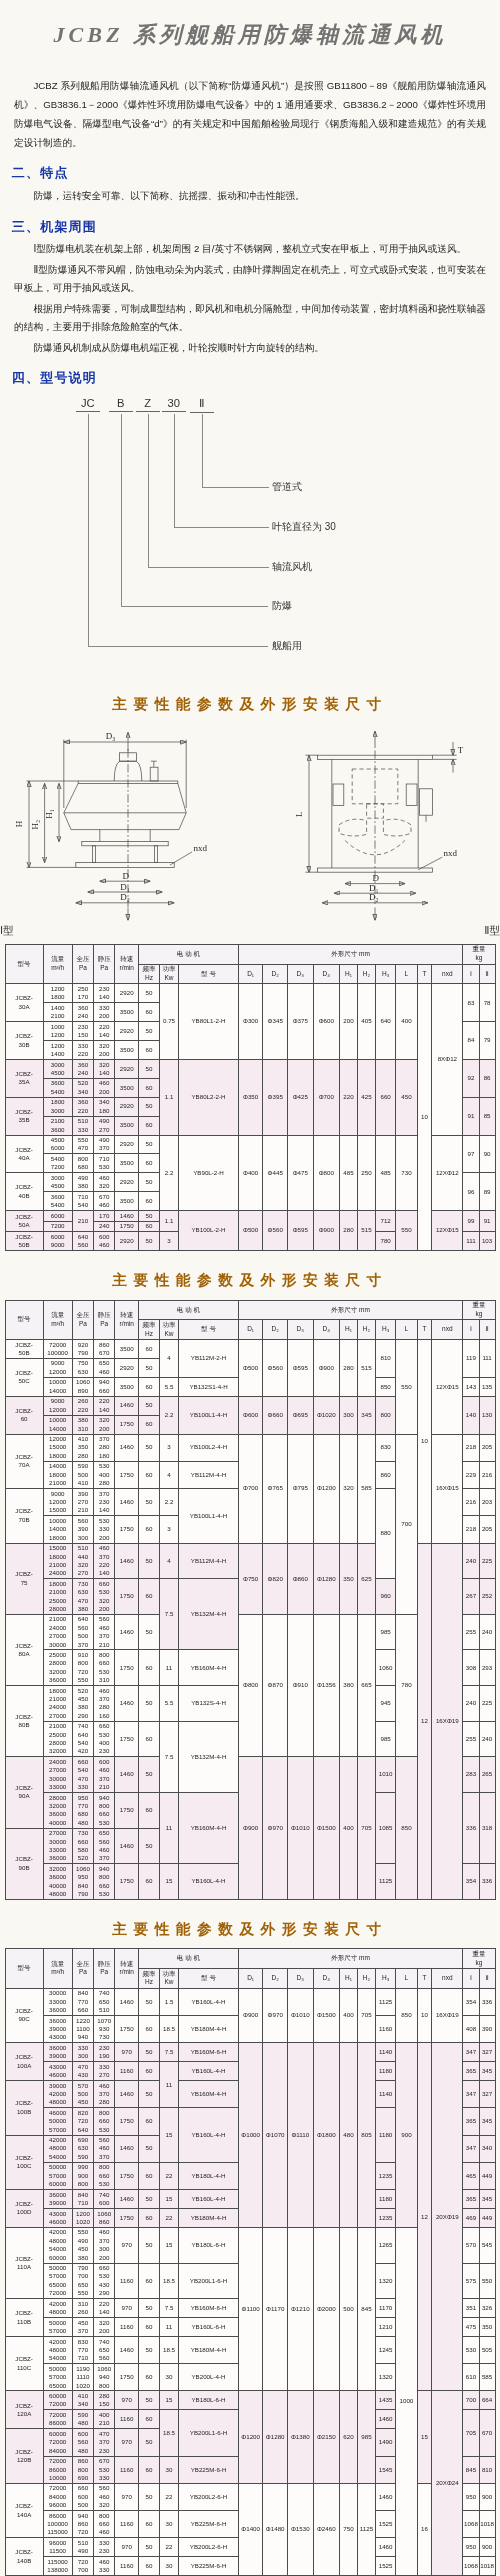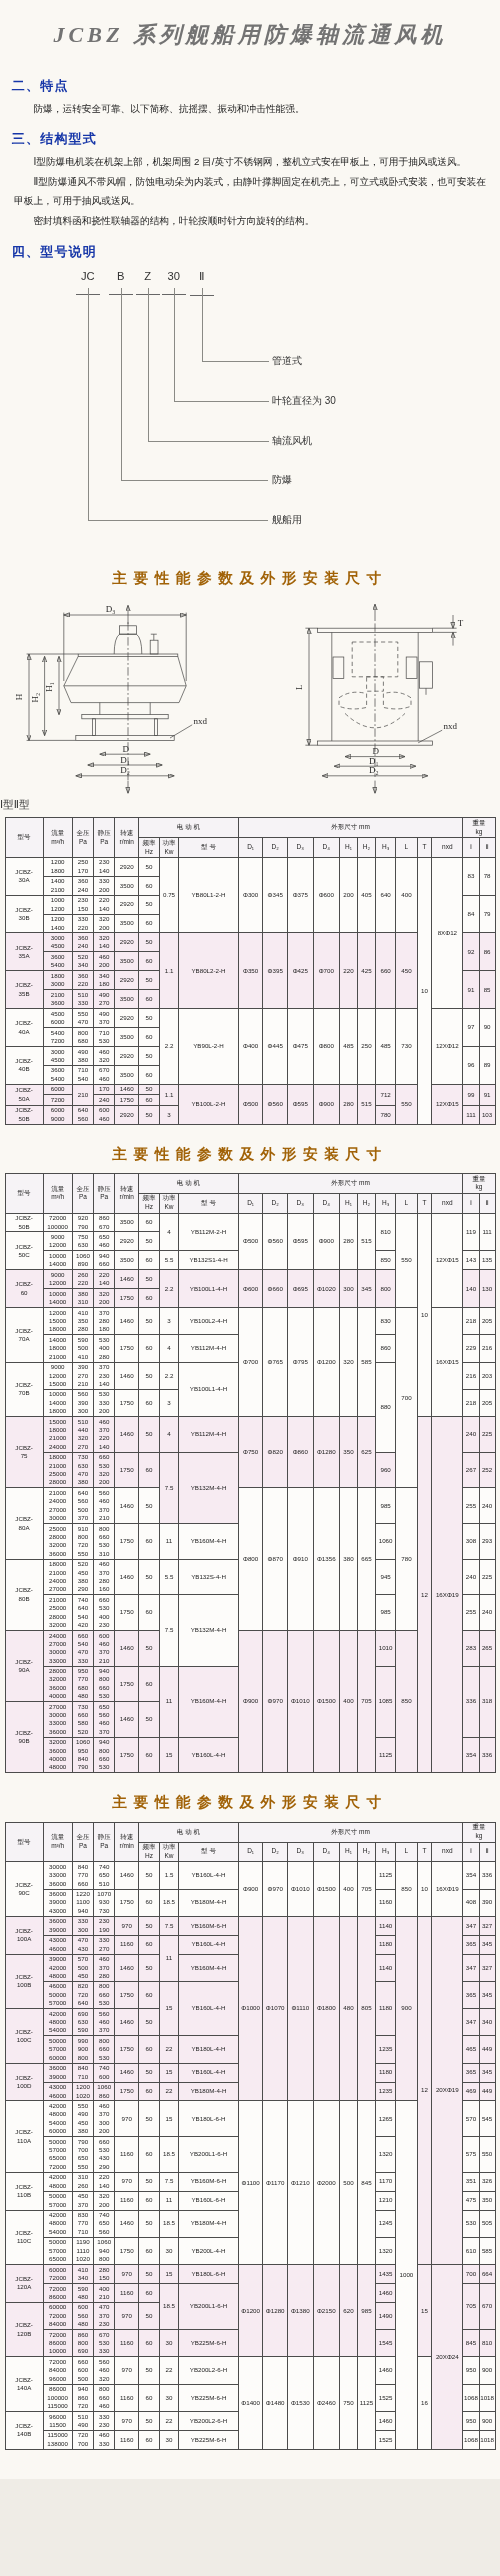"JCBZ 系列舰船用防爆轴流通风机（以下简称“防爆通风机”）是按照" p.para { html: none -> <p>JCBZ 系列舰船用防爆轴流通风机（以下简称“防爆通风机”）是按照 GB11800－89《舰船用防爆轴流通风机》、GB3836.1－2000《爆炸性环境用防爆电气设备》中的 1 通用通要求、GB3836.2－2000《爆炸性环境用防爆电气设备、隔爆型电气设备“d”》的有关规定和中国船舶检验局现行《钢质海船入级和建造规范》的有关规定设计制造的。</p> }
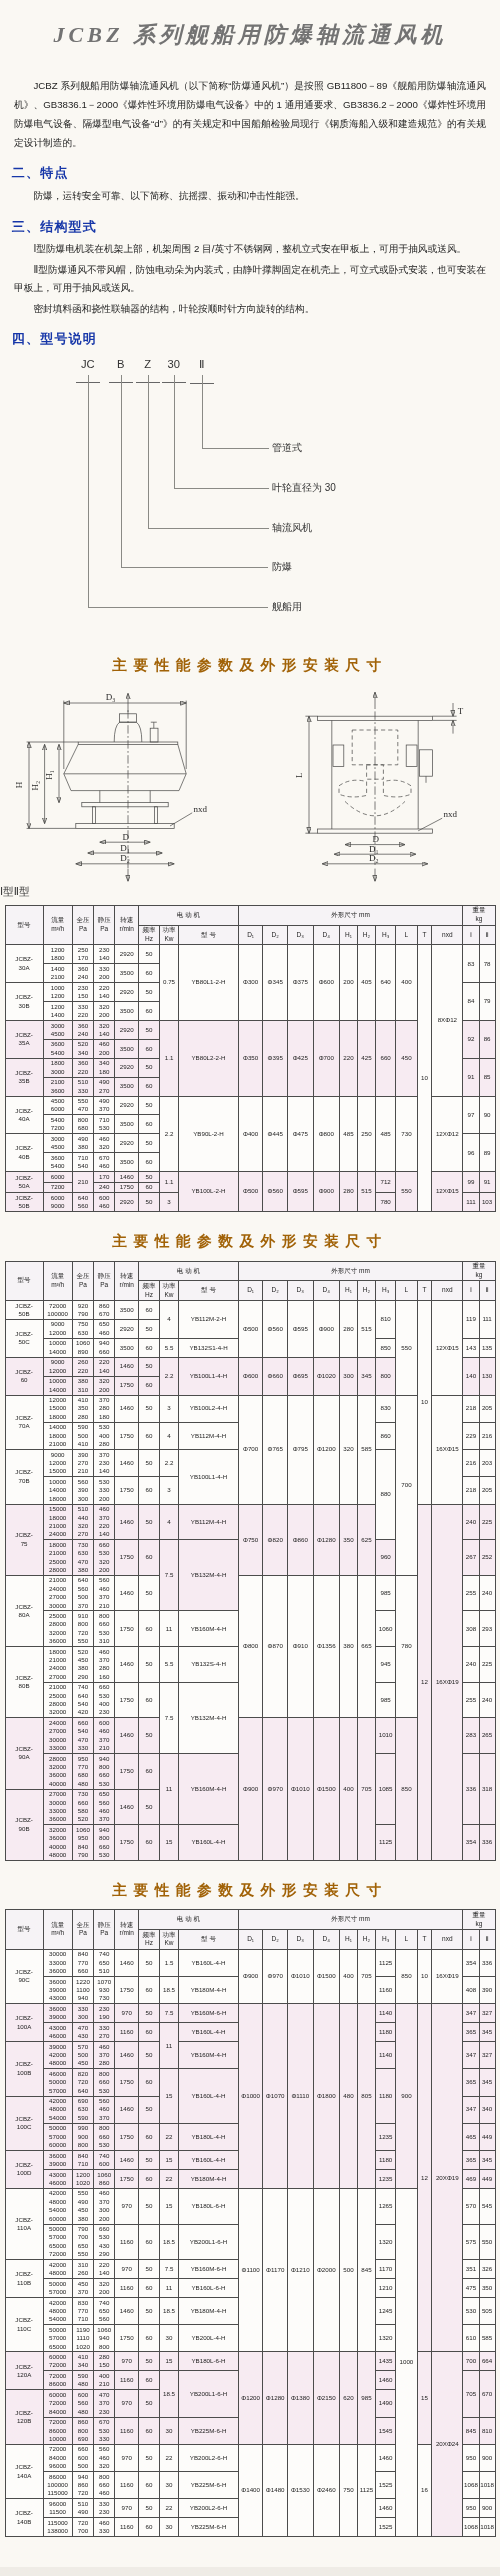"三、结构型式" h2.sec-h { text: 结构型式 -> 机架周围 }
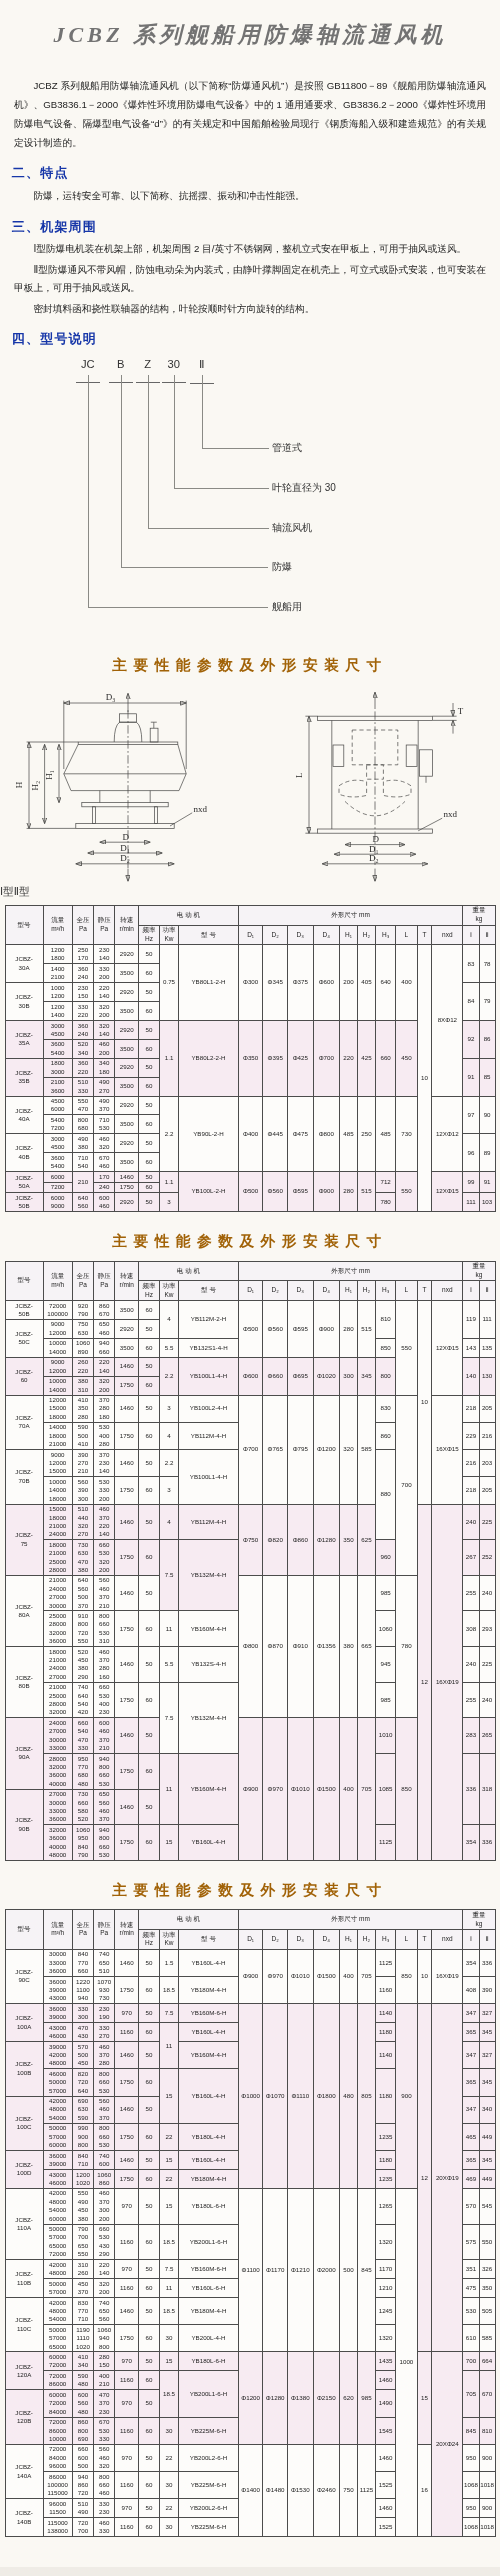"根据用户特殊需要，可制成Ⅲ型结构，即风机和电机分隔舱型，中间加传动装置，密封填料" p.para { html: none -> <p>根据用户特殊需要，可制成Ⅲ型结构，即风机和电机分隔舱型，中间加传动装置，密封填料函和挠性联轴器的结构，主要用于排除危险舱室的气体。</p> }
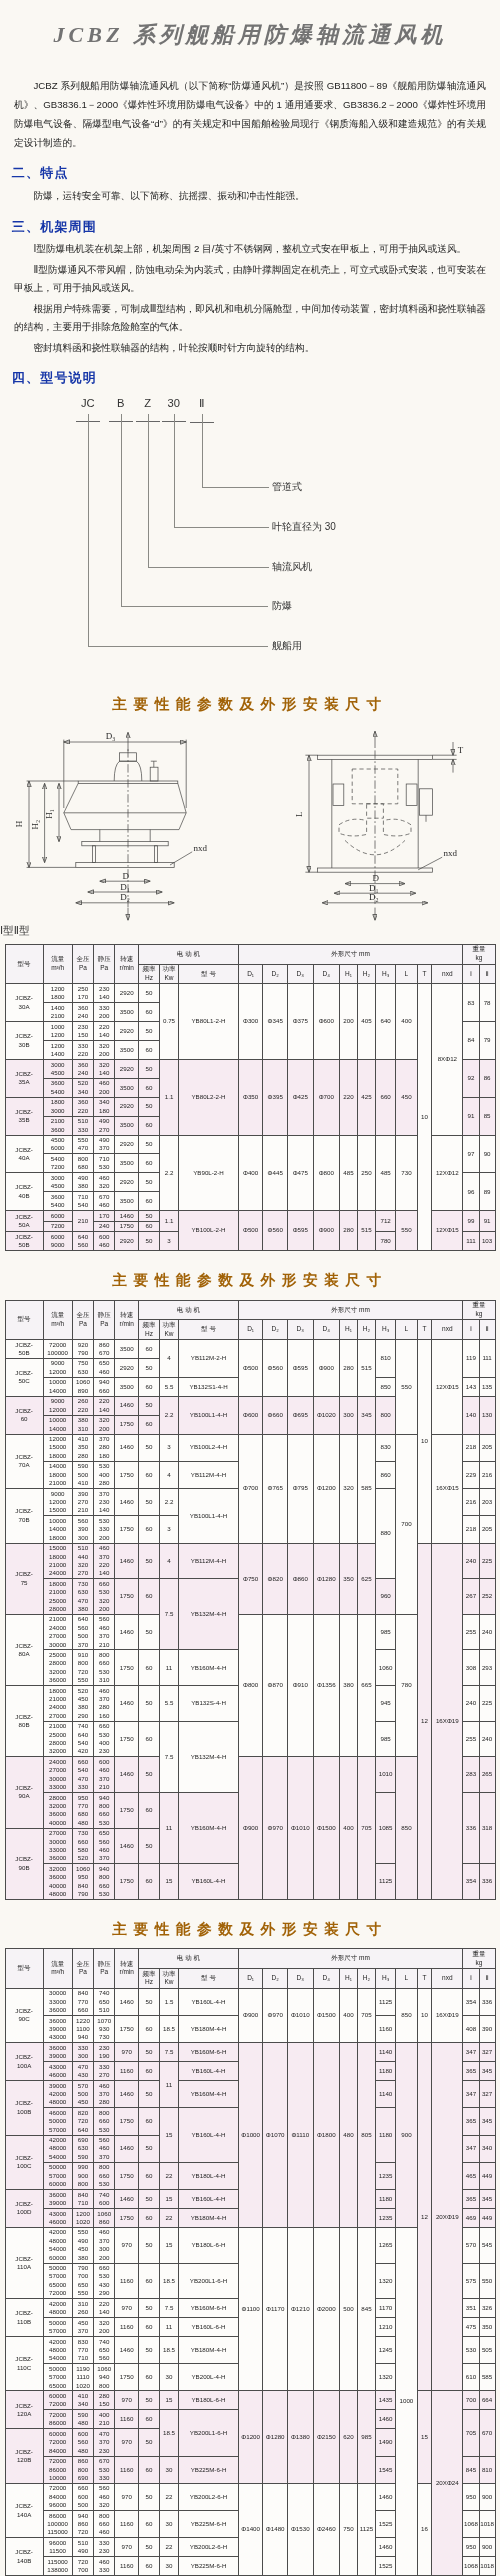"密封填料函和挠性联轴器的结构，叶轮按顺时针方向旋转的结构。" p.para { text: 密封填料函和挠性联轴器的结构 -> 防爆通风机制成从防爆电机端正视 }
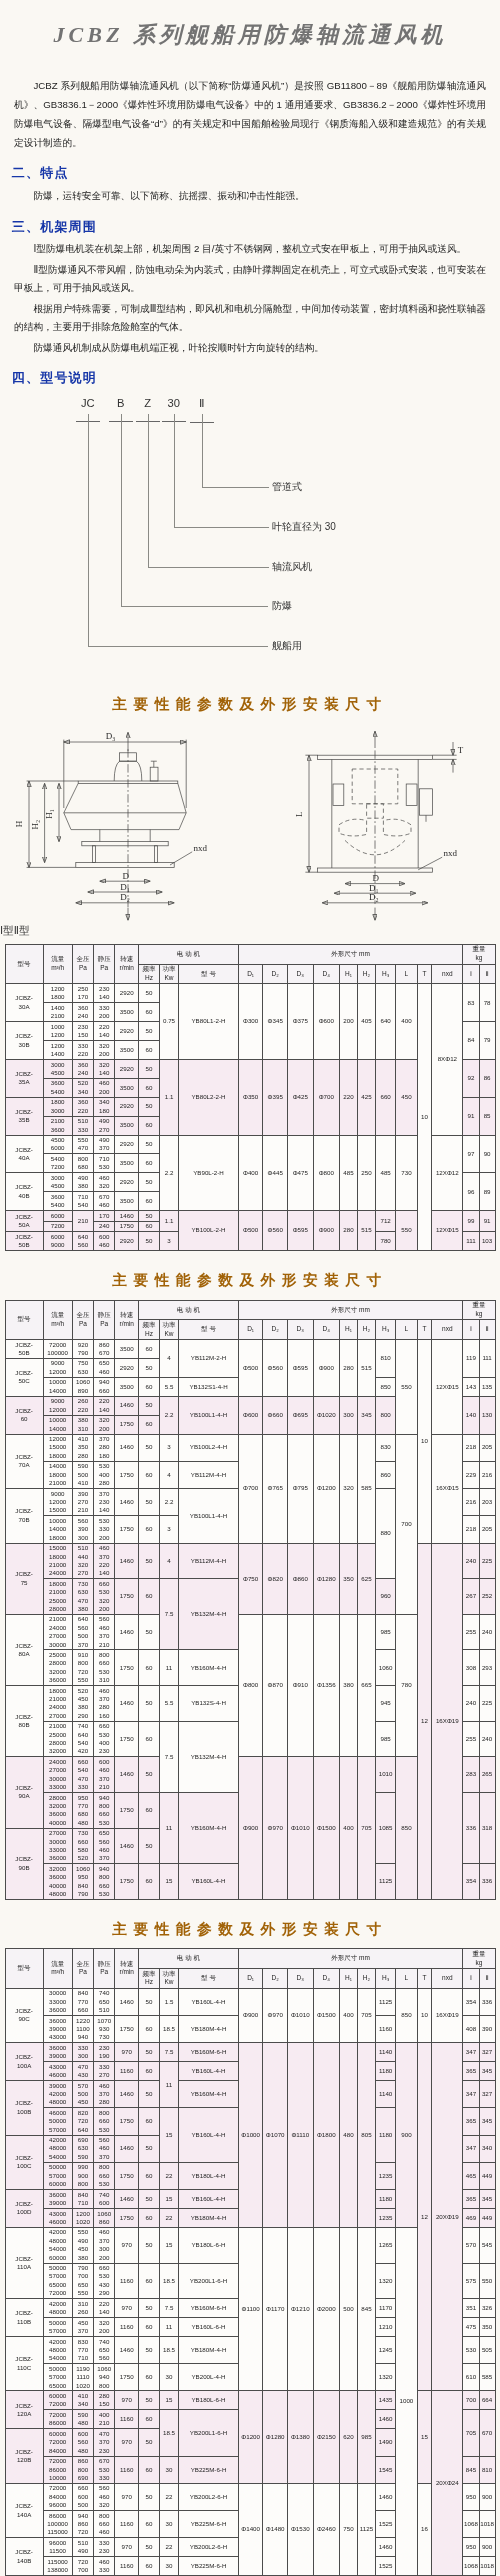"JC" .md-letter { padding-bottom: 12px -> 2px }
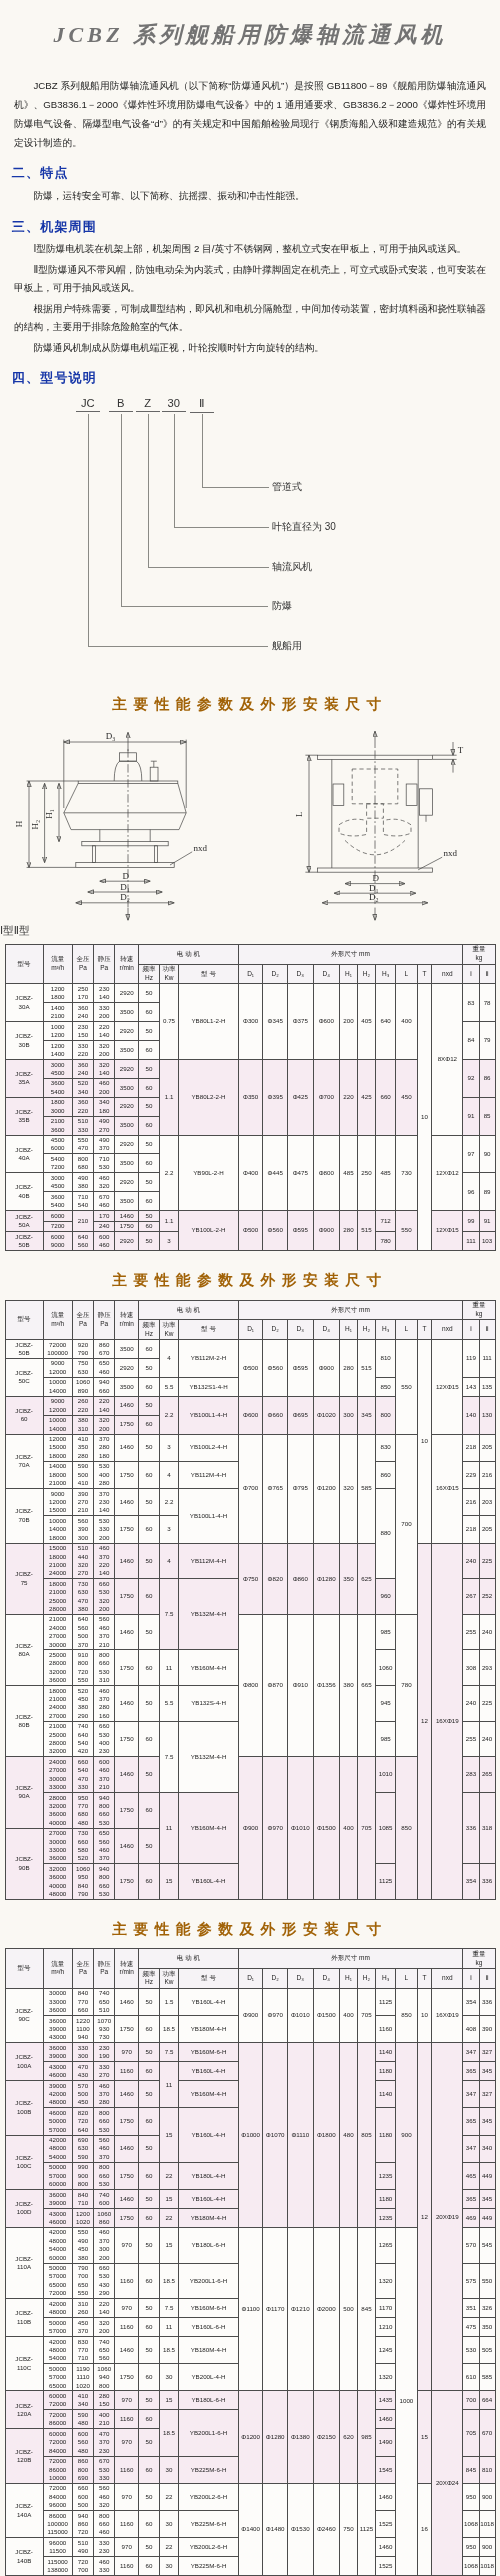"Ⅰ型" .type-labels { justify-content: flex-start -> space-between }
